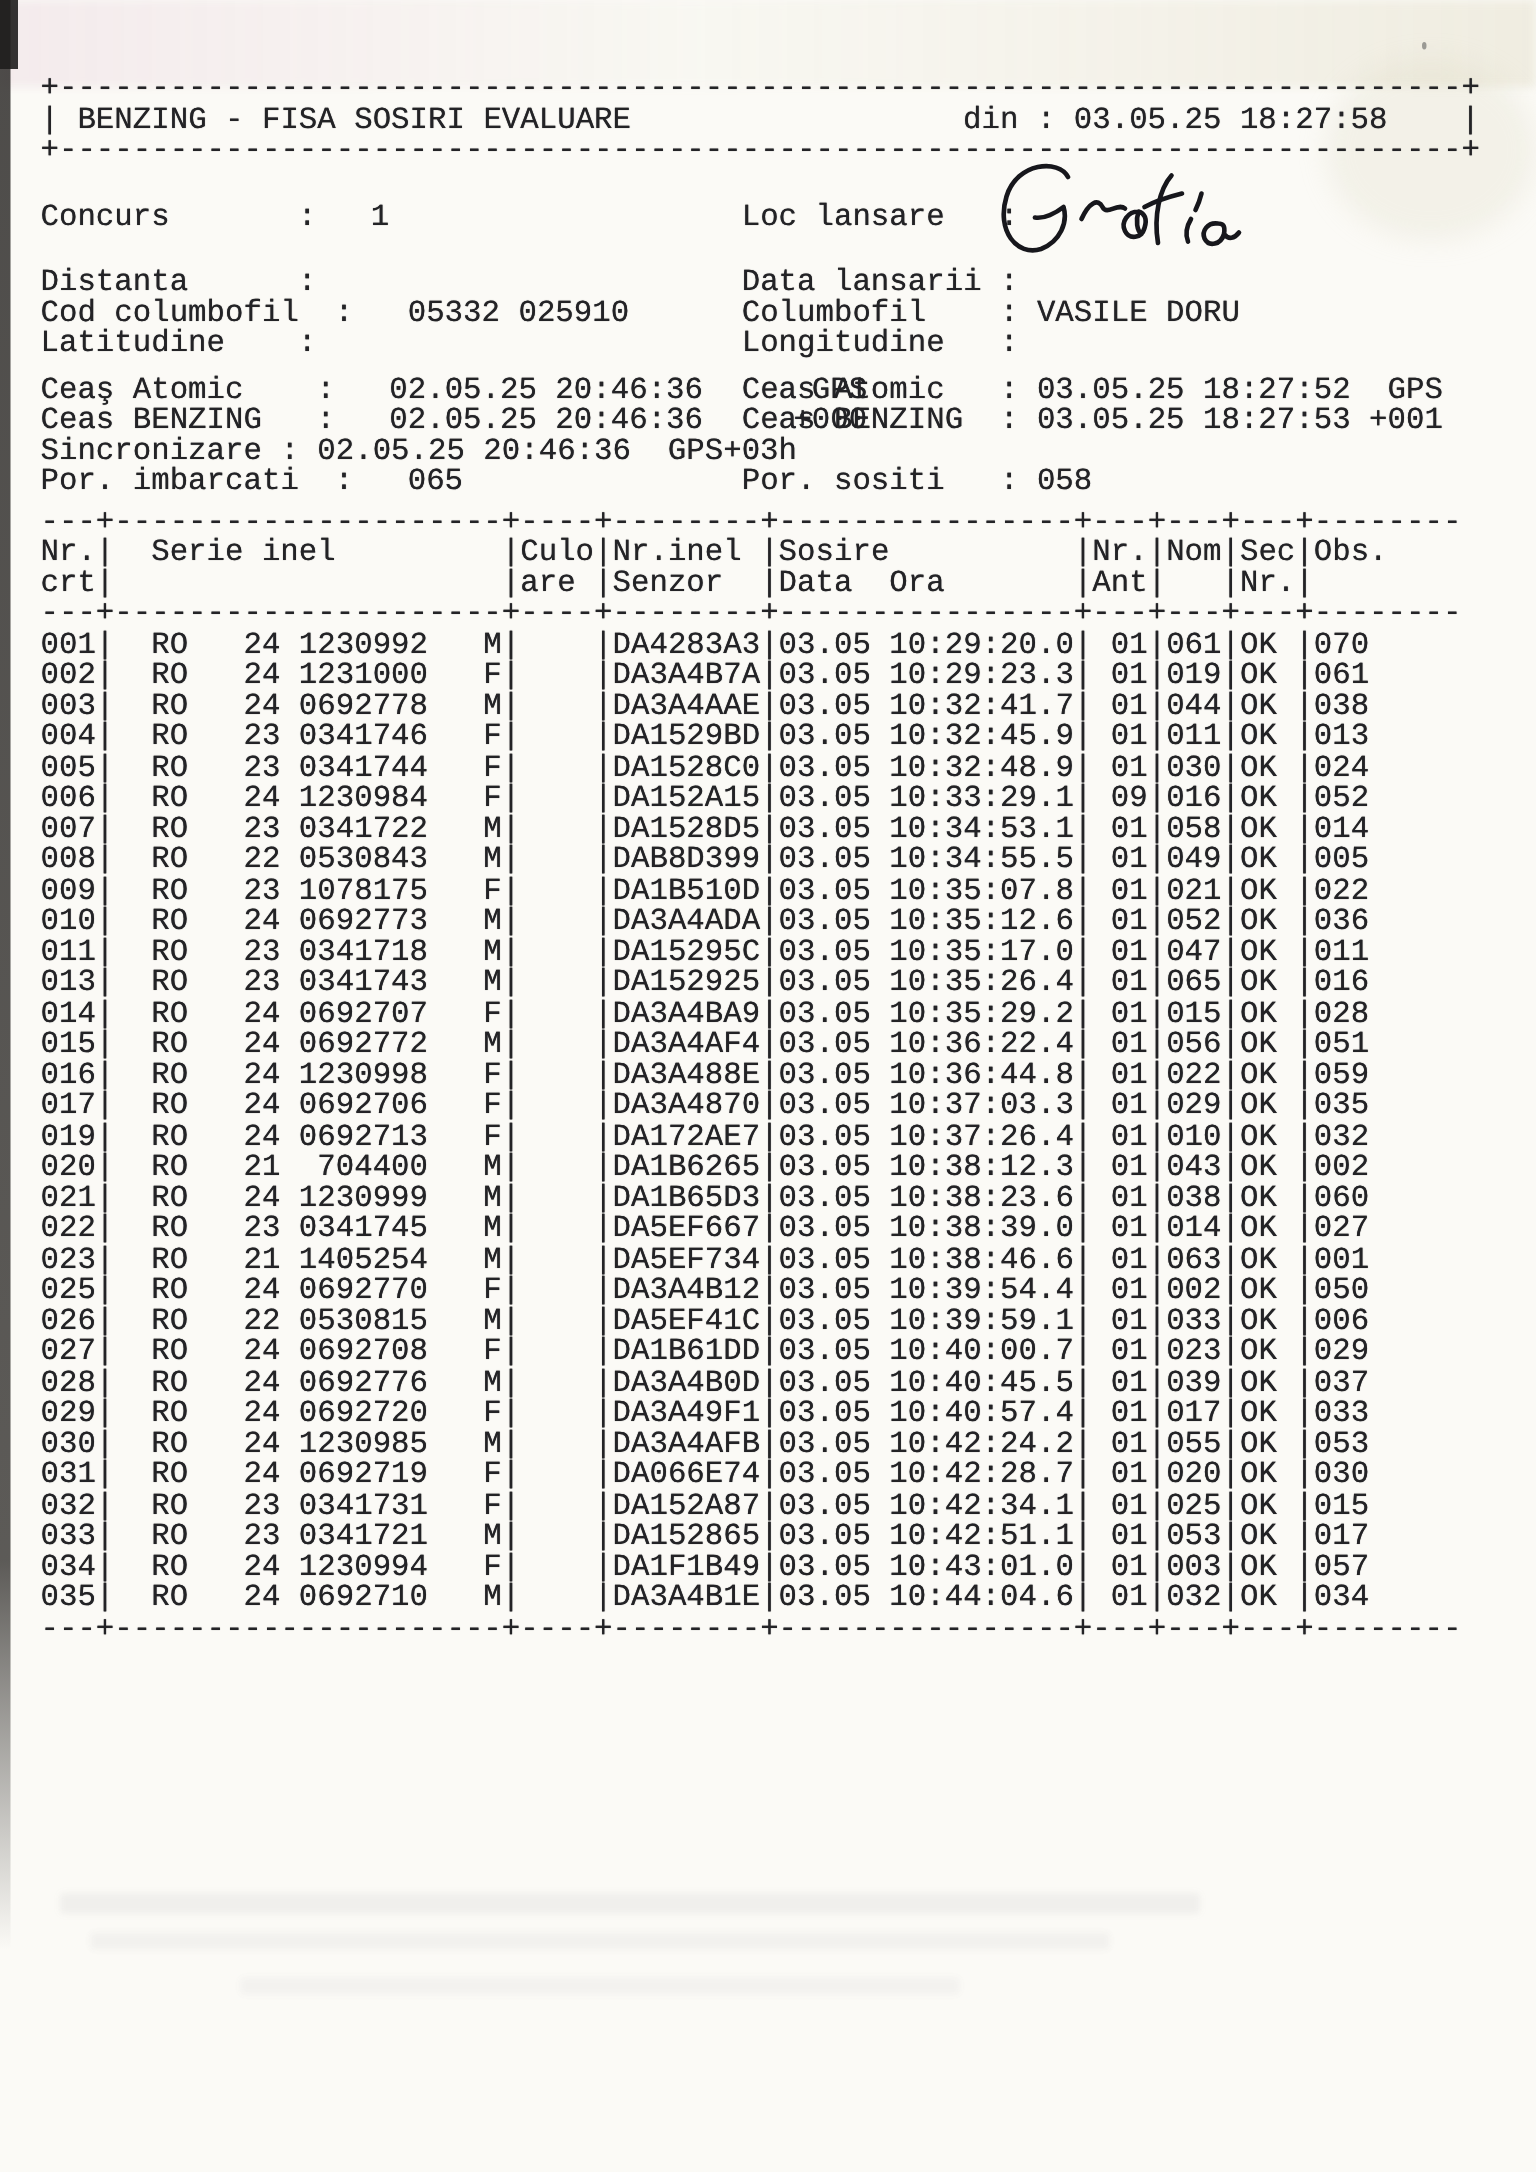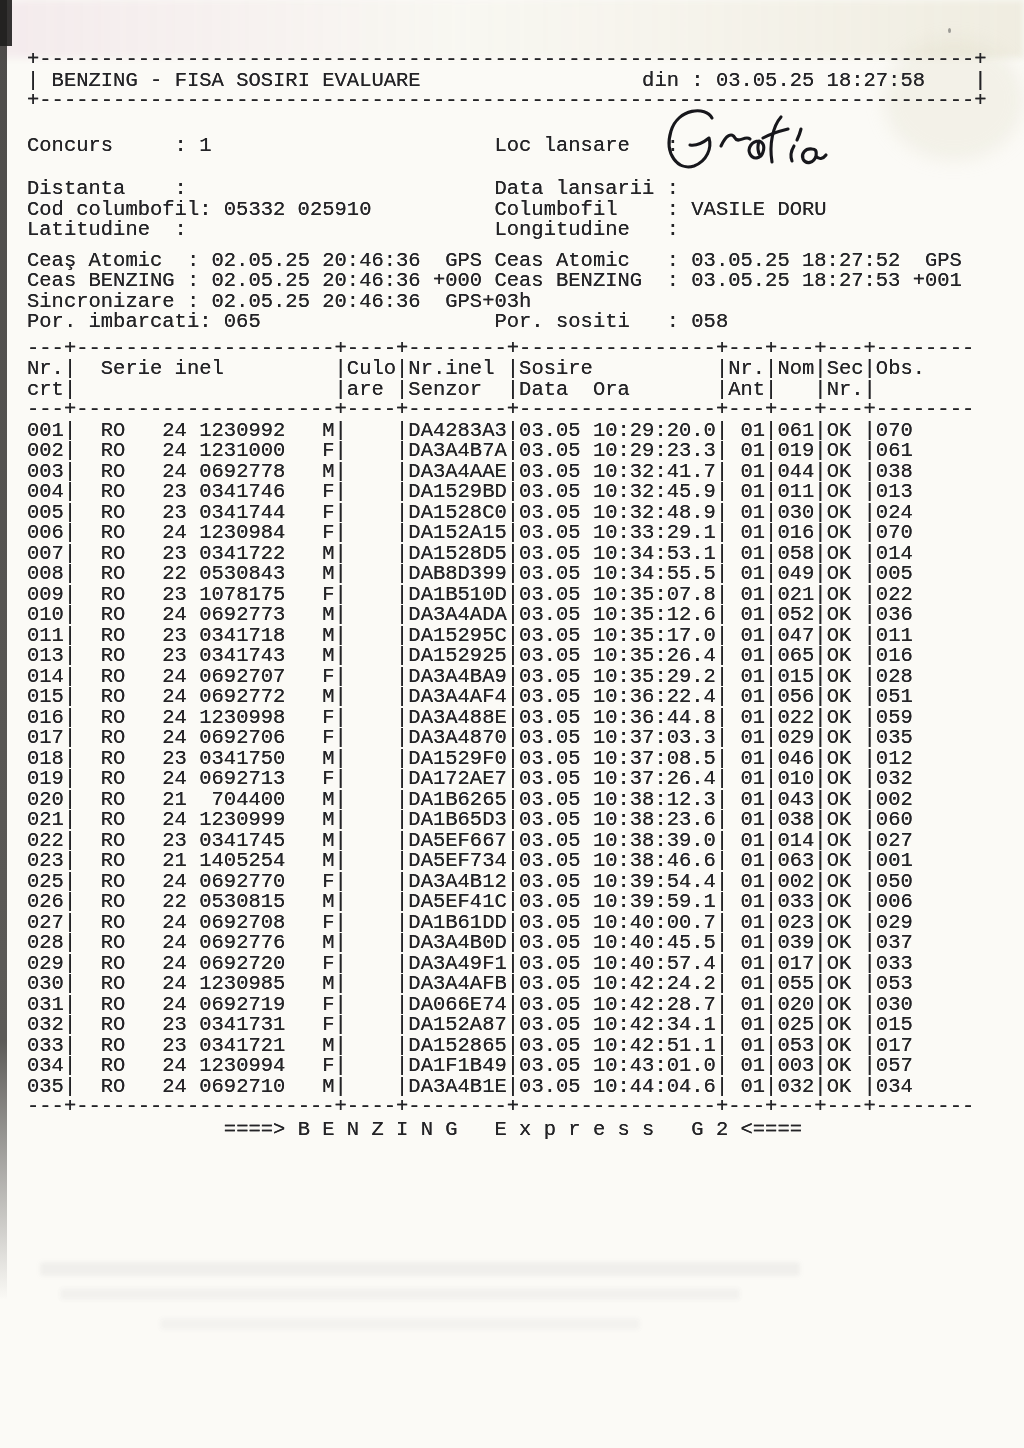"Concurs" .lblock { gap: none -> 24px }
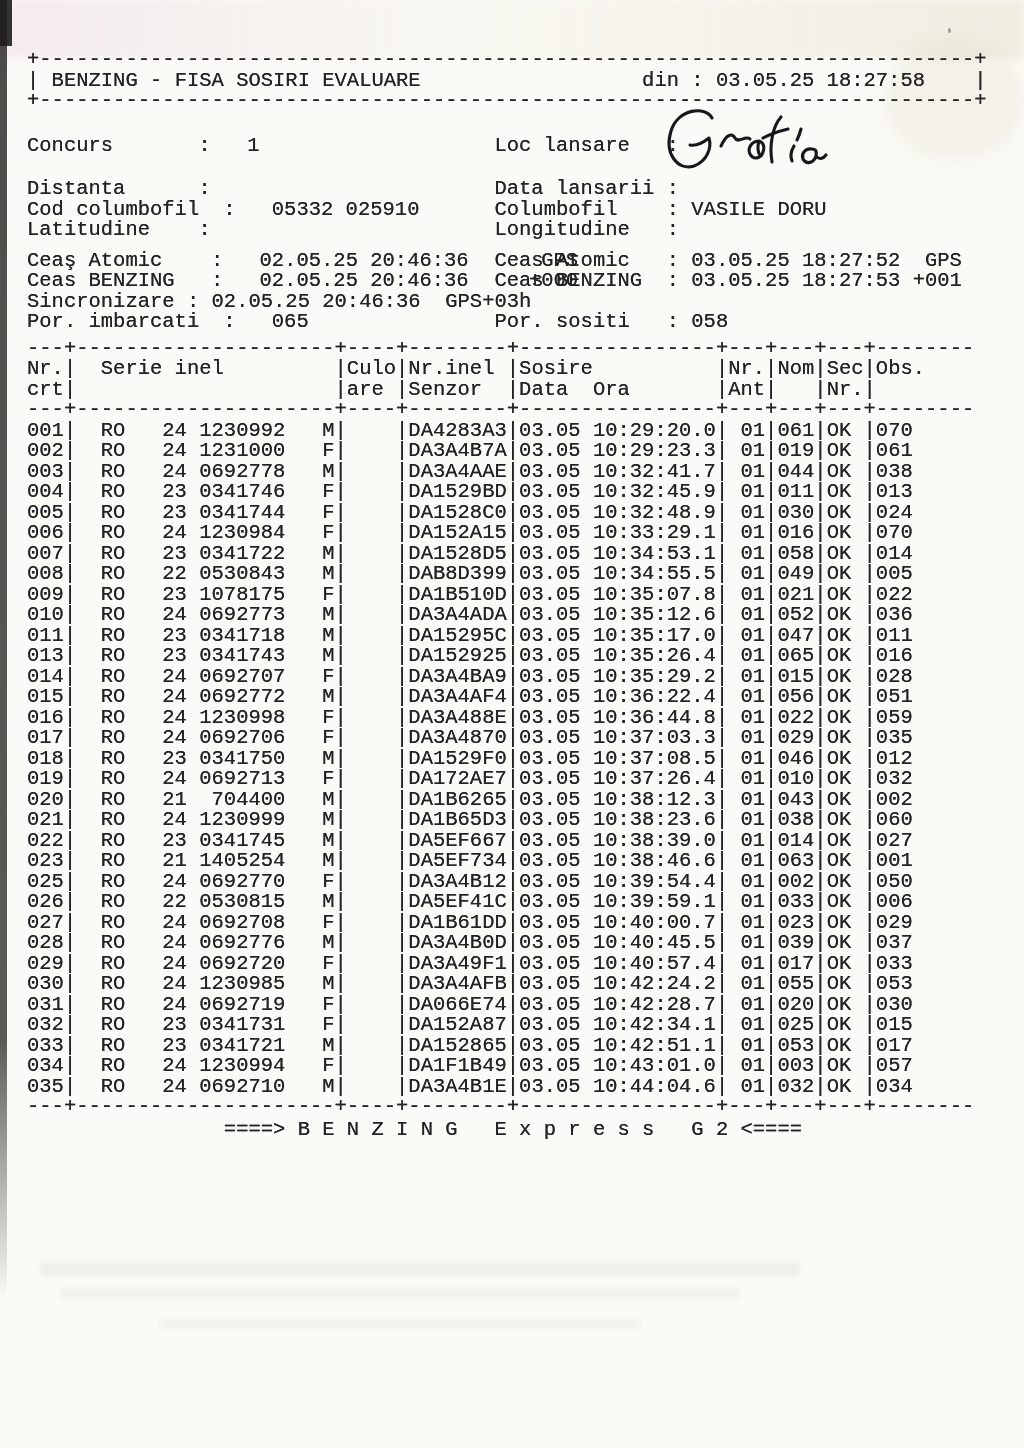"006| RO 24 1230984 F|" div.row { text: 01|016|OK |070 -> 09|016|OK |052 }
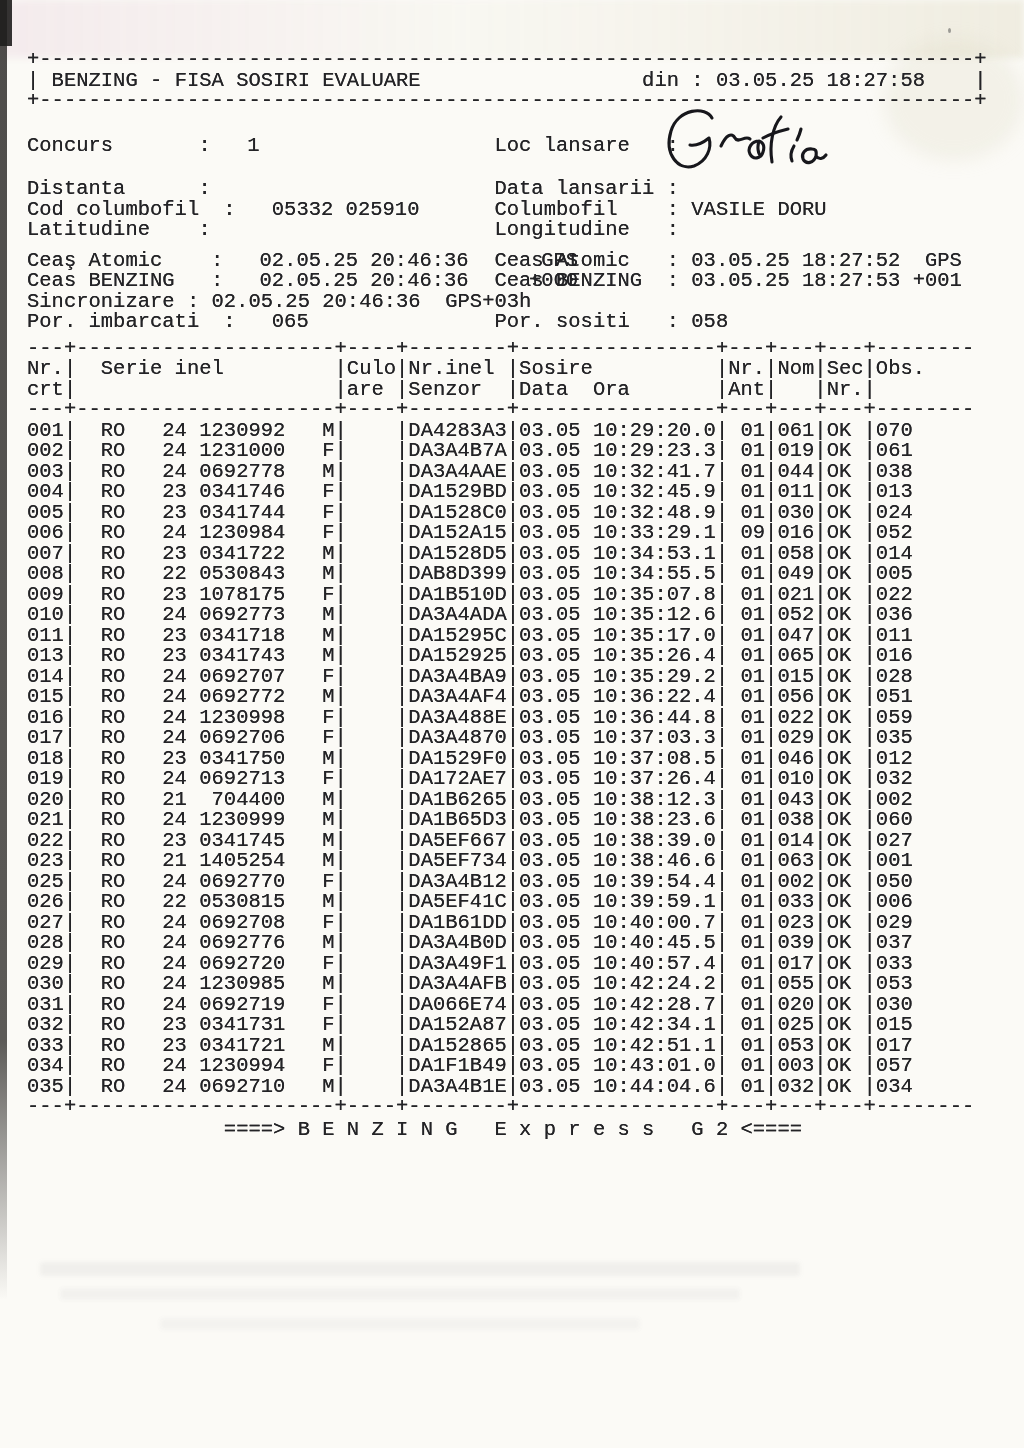"018| RO 23 0341750 M|" div.row { html: <div>018| RO 23 0341750 M| |DA1529F0|03.05 10:37:08.5| 01|046|OK |012</div> -> none }
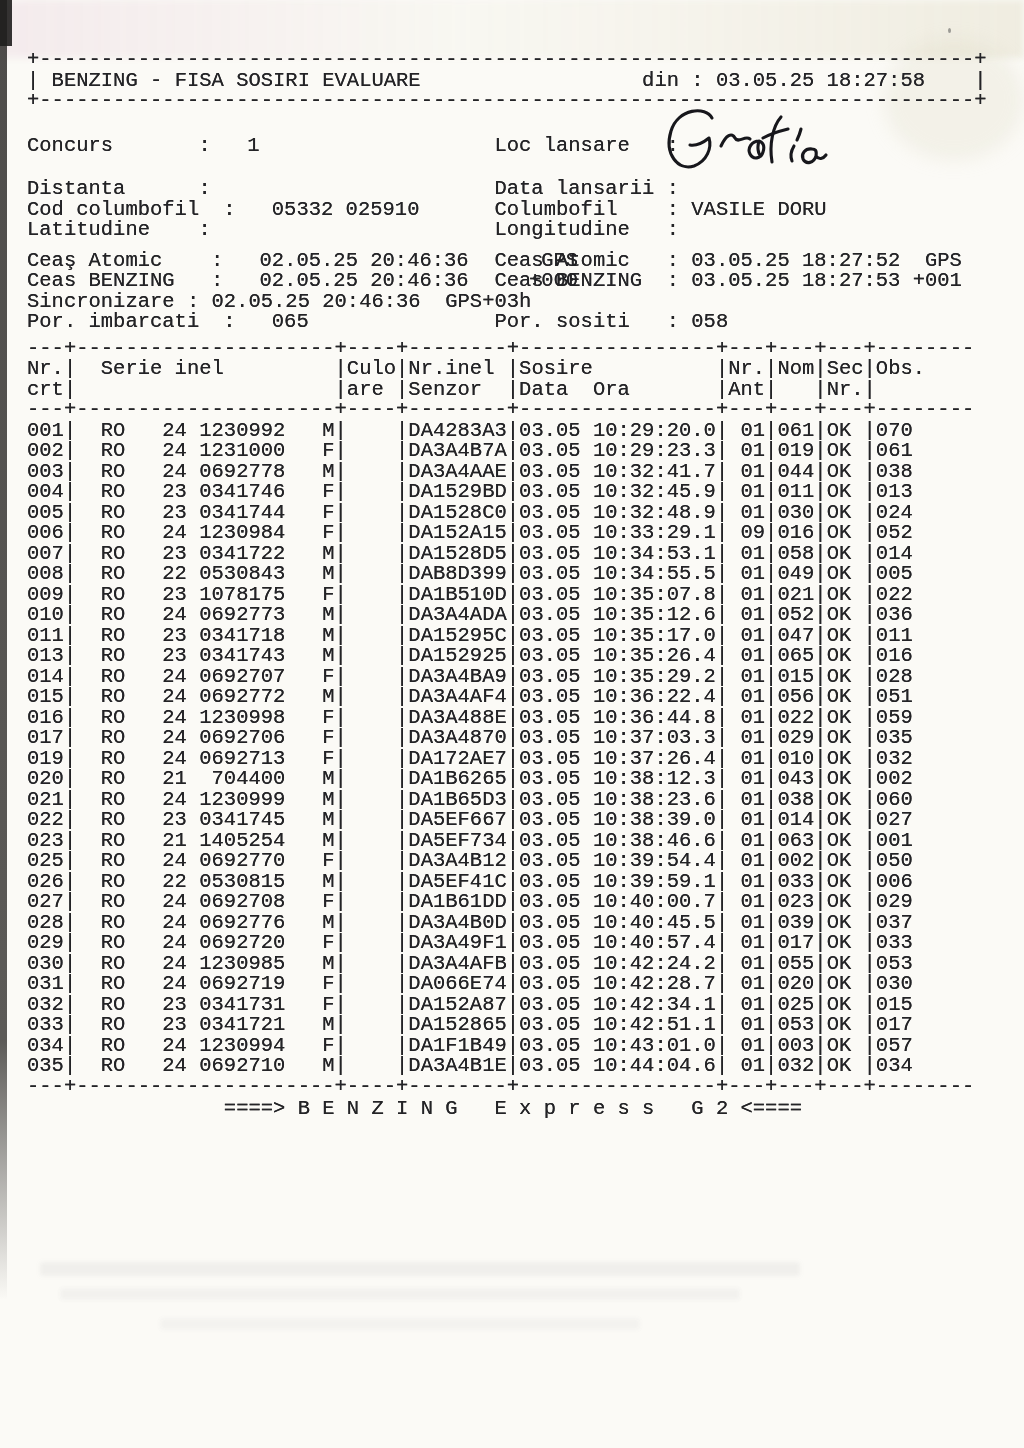"====> B E N Z" span.c { html: <span>====&gt; B E N Z I N G E x p r e s s G 2 &lt;====</span> -> none }
